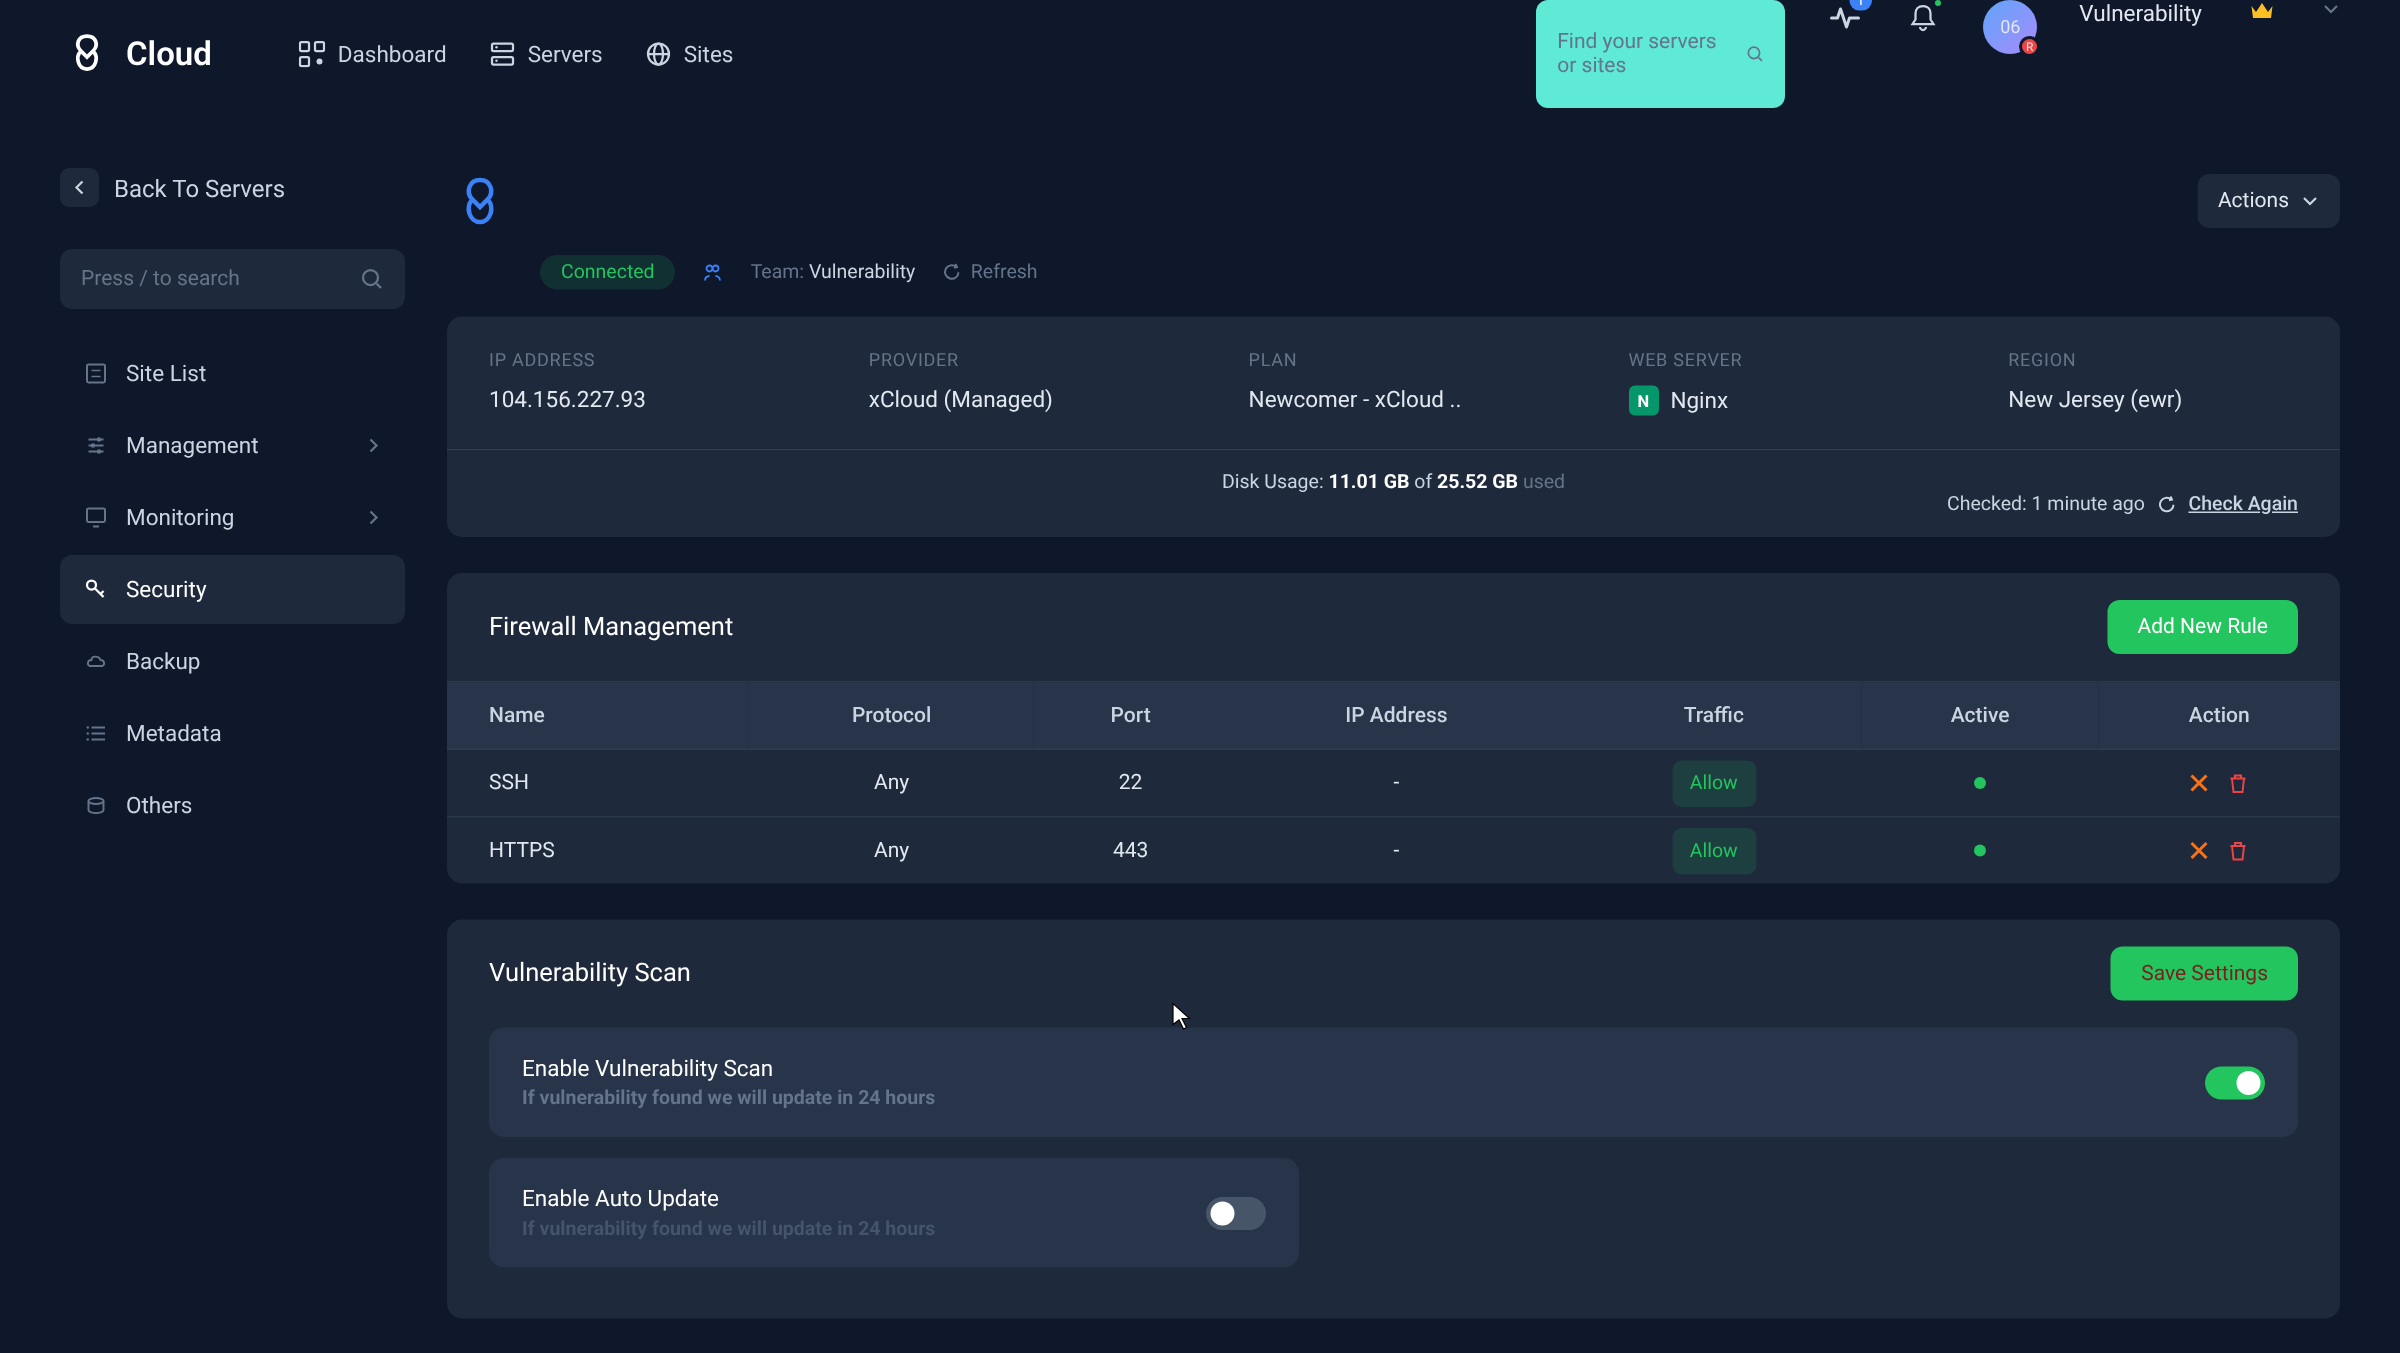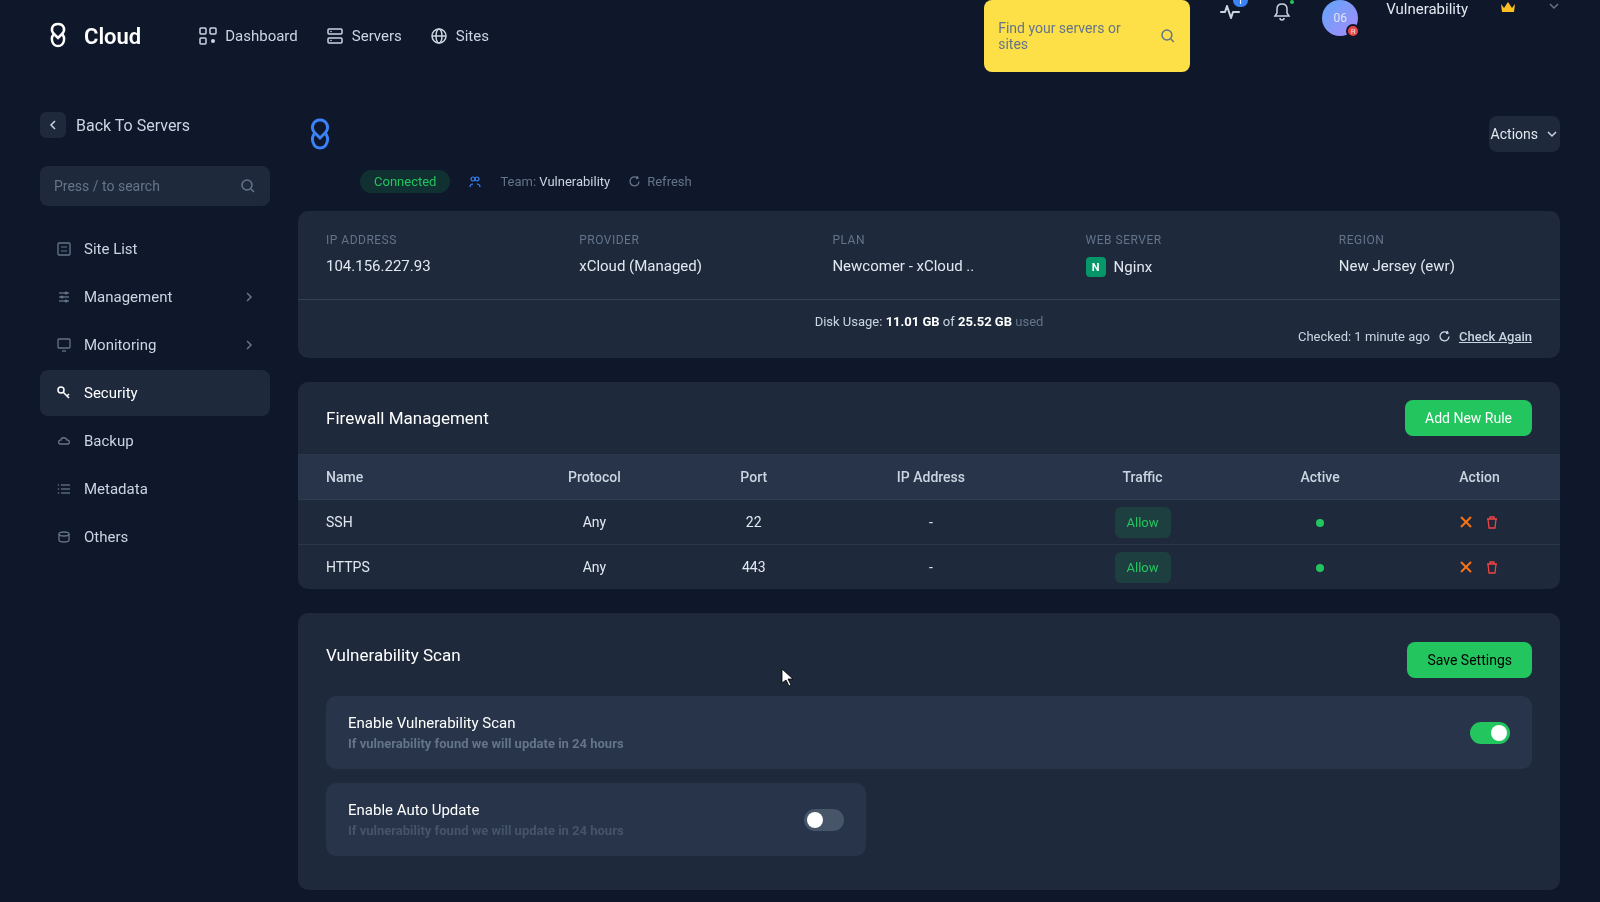"Find your servers or sites" .search-box { background: #fde047 -> #5eead4; width: 206px -> 166px }
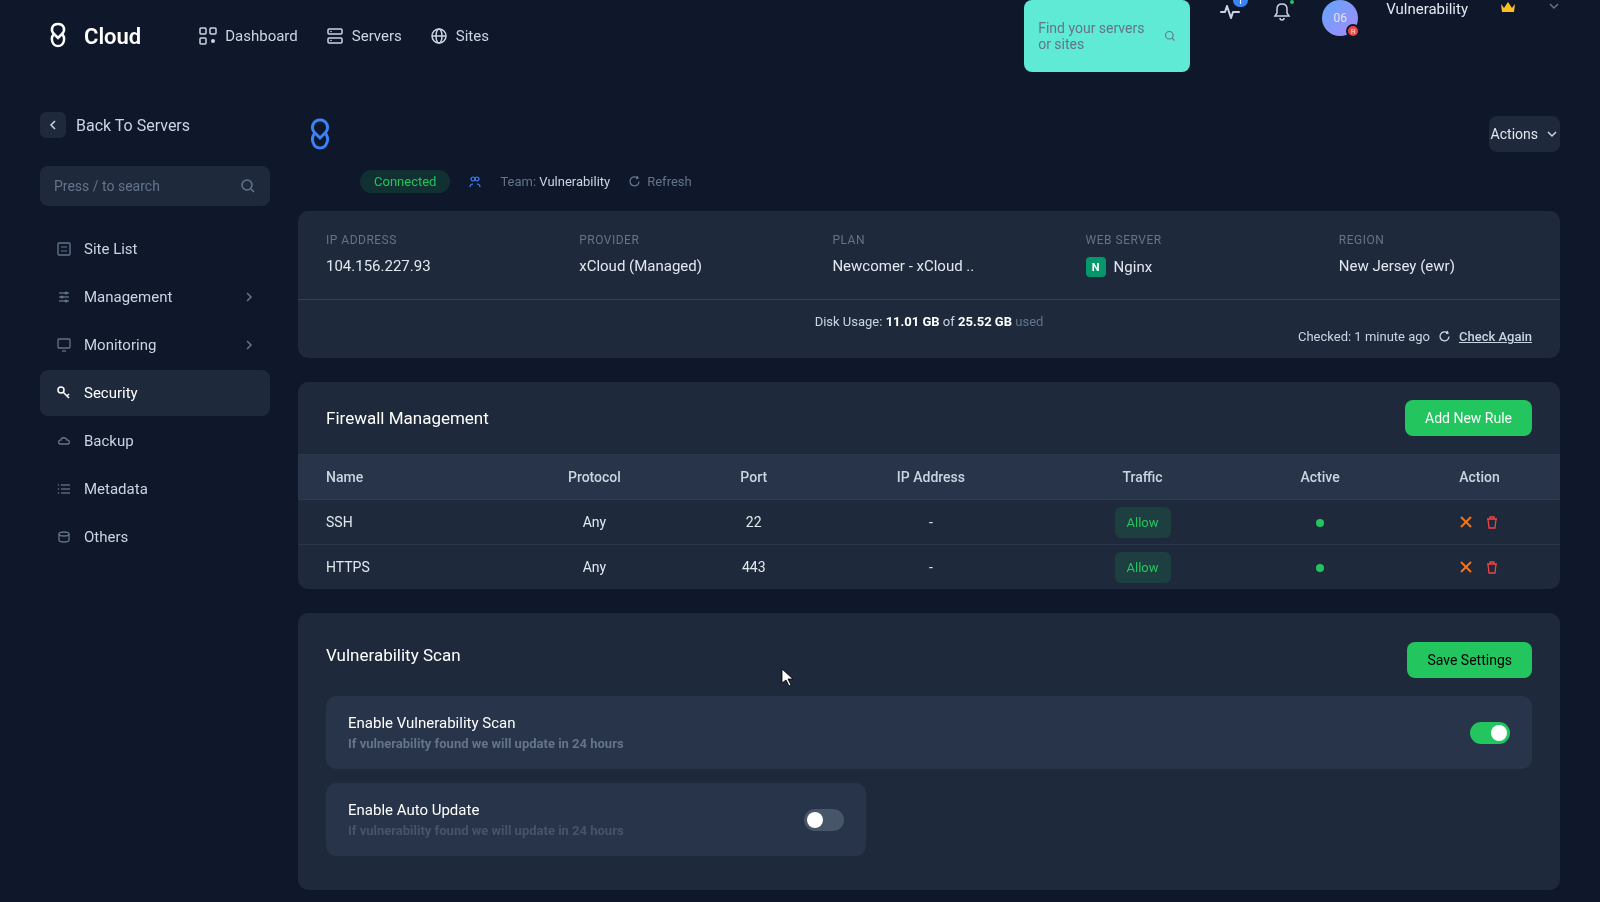"Actions" .actions-btn { padding: 10px 2px -> 10px 14px }
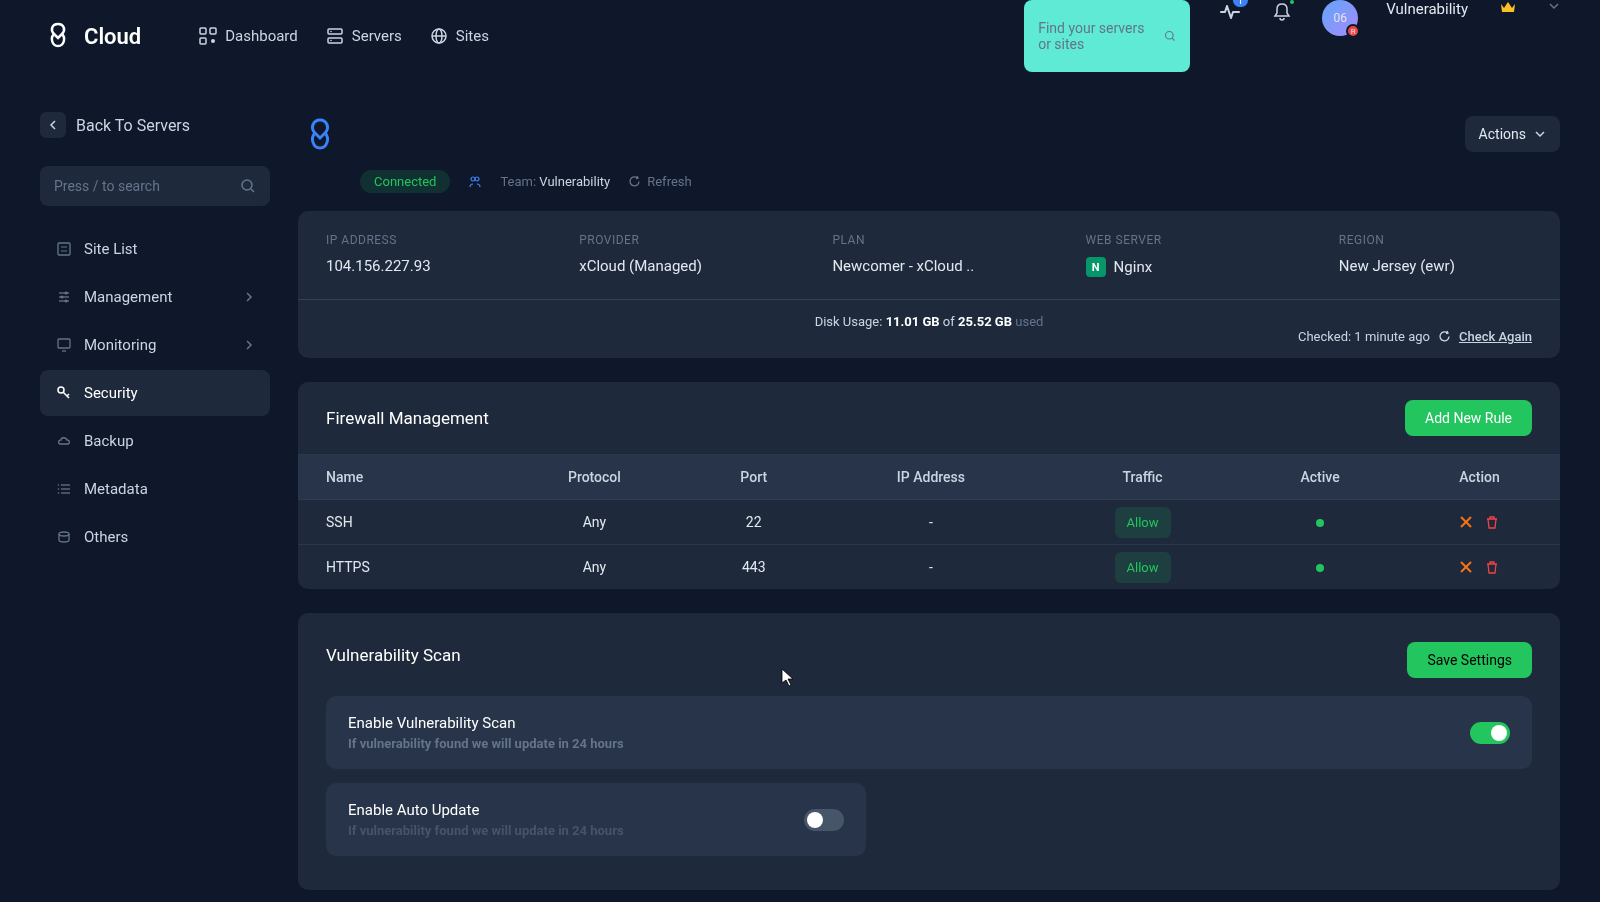"Save Settings" .save-btn { color: #000000 -> #7f1d1d; margin-top: 11px -> none }
